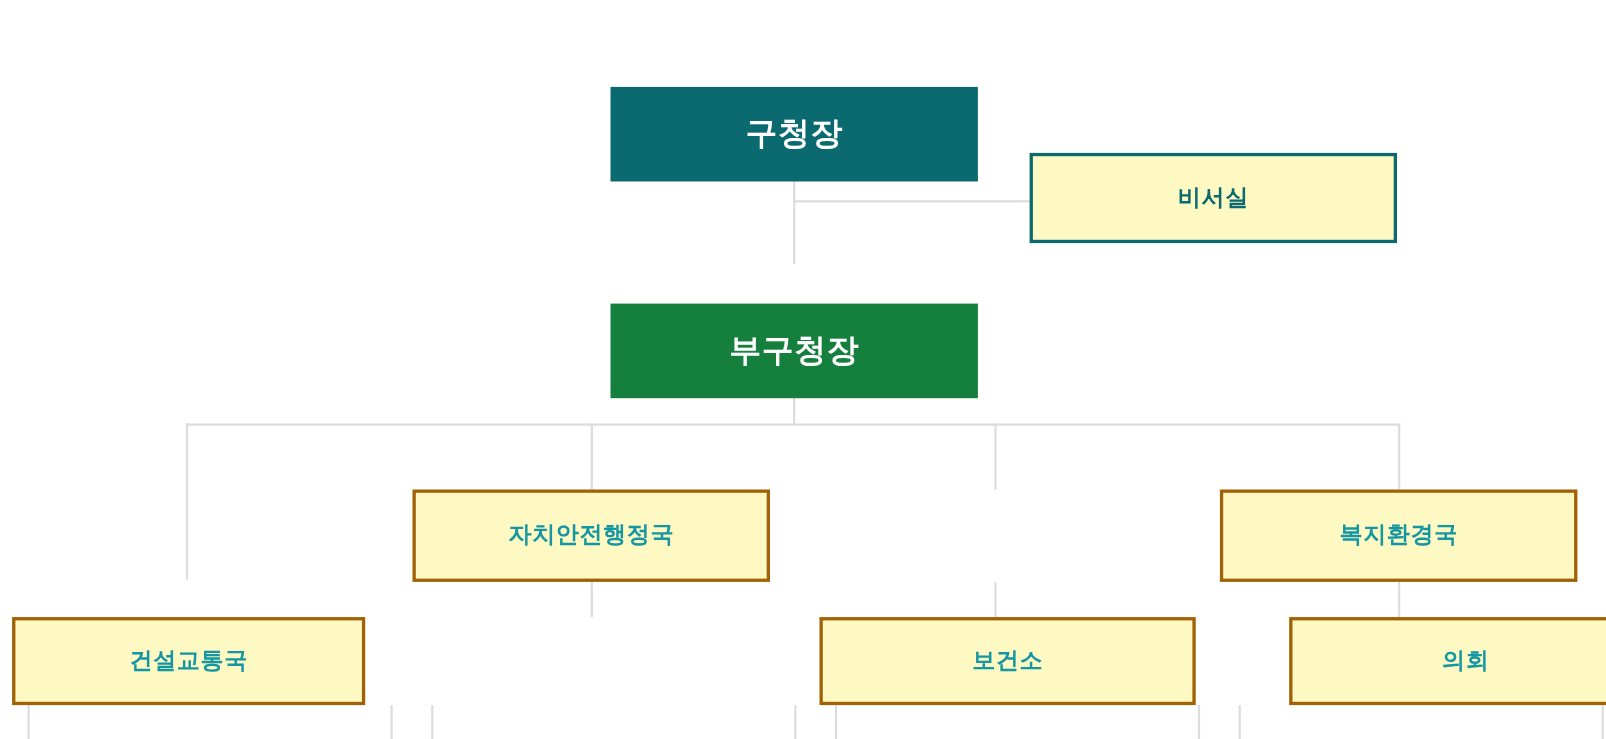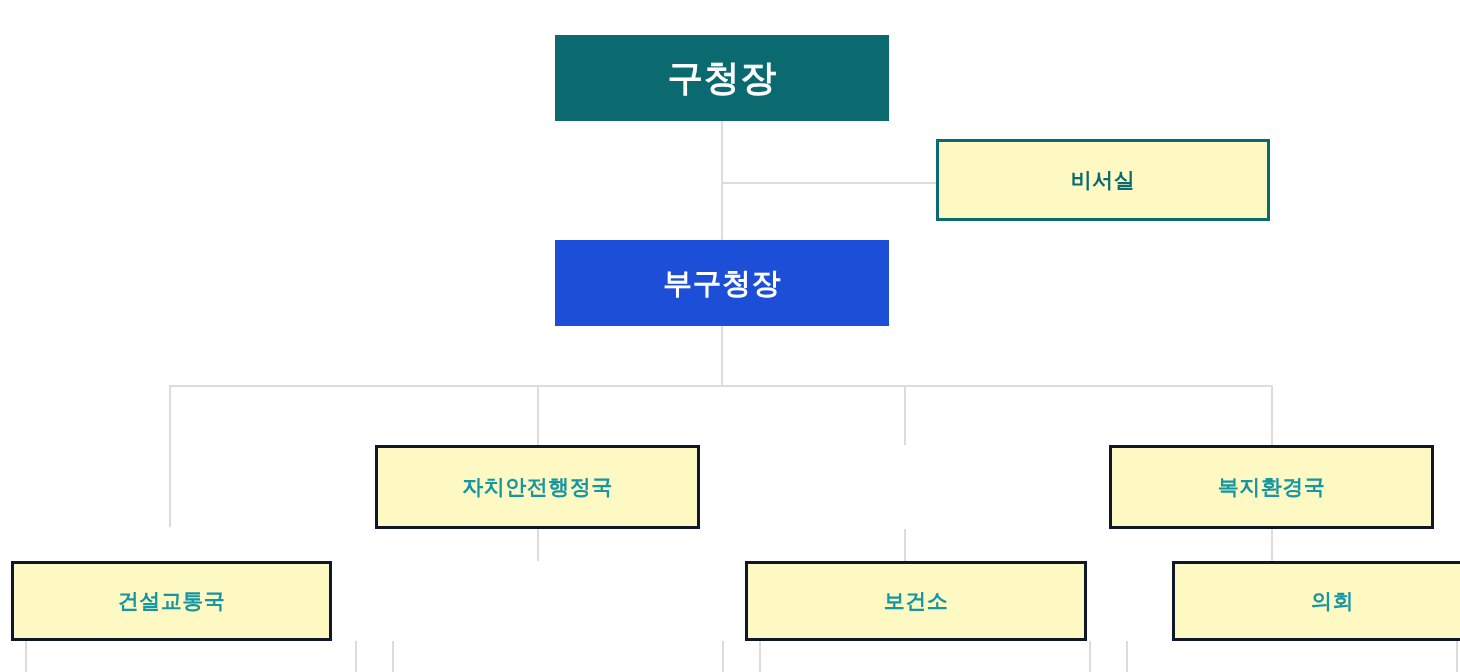"구청장" .node.filled.level-1 { font-size: 36px -> 29px; margin-top: none -> 44px }
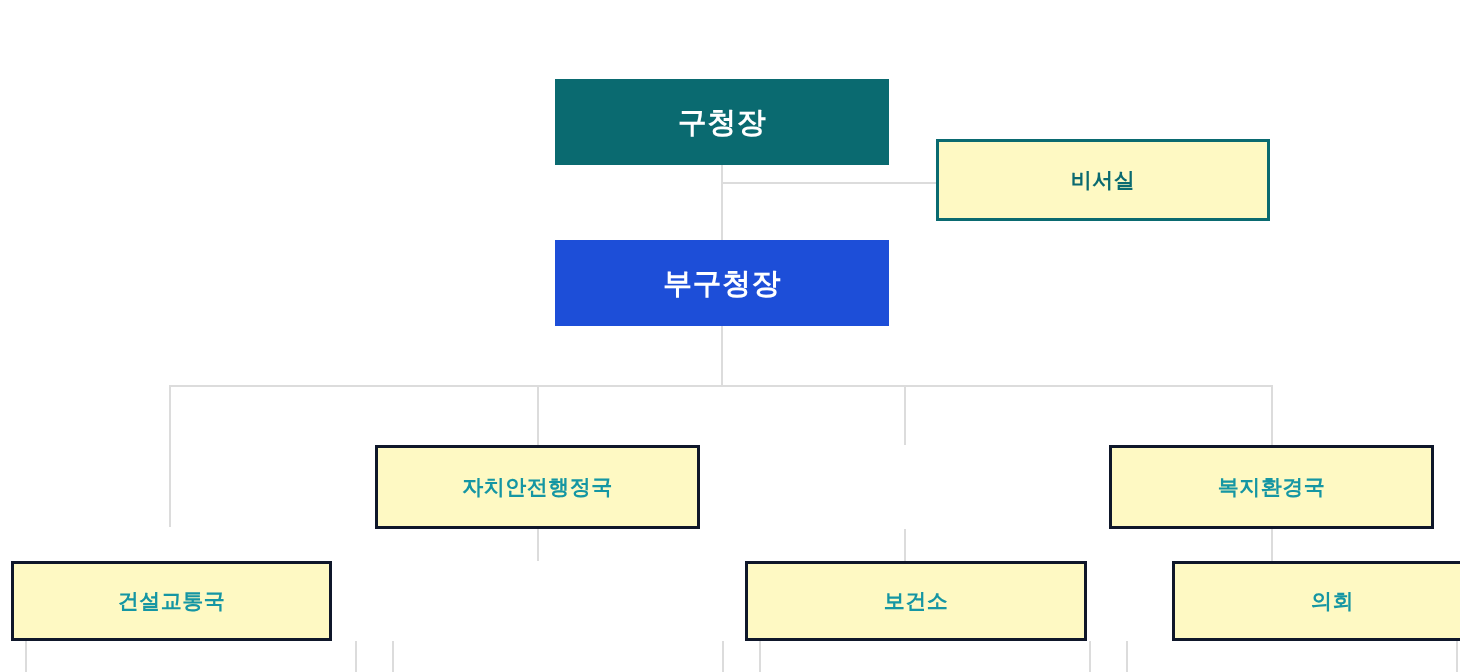"부구청장" .node.filled.level-2 { background: #1d4ed8 -> #15803d; margin-top: none -> 36px }
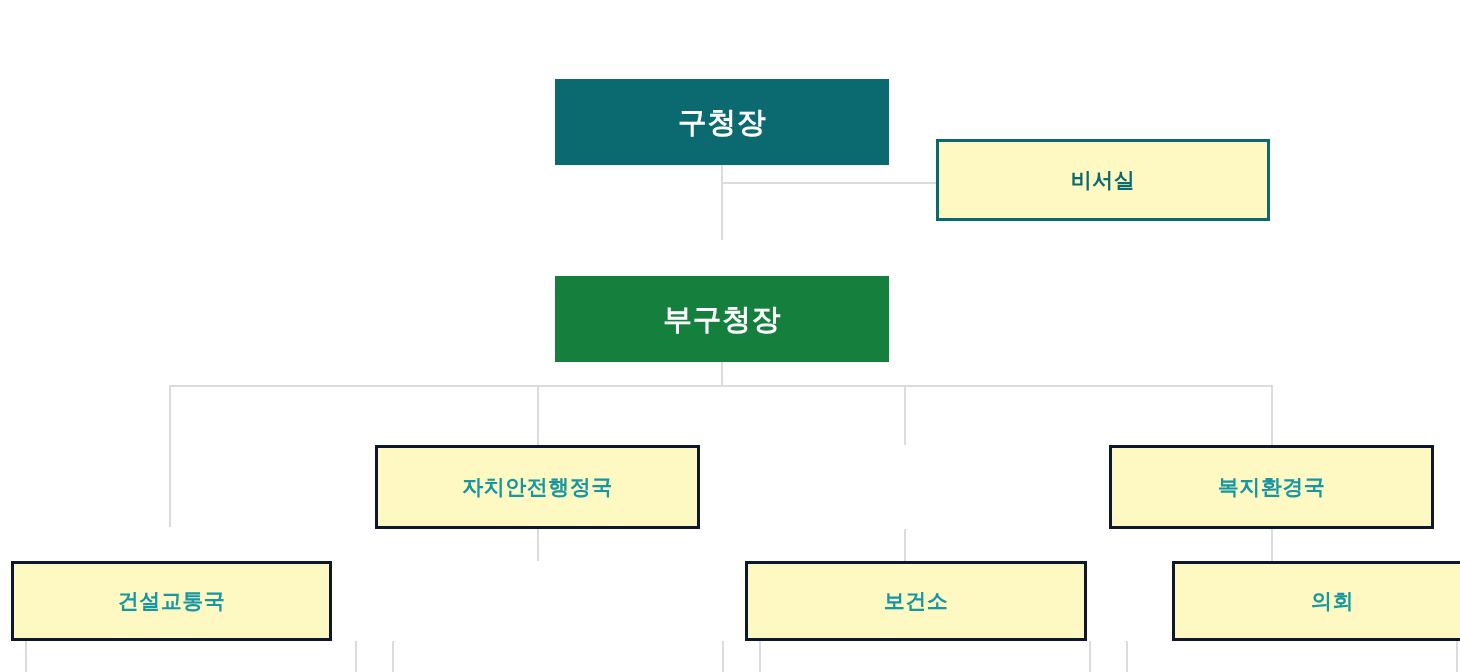"자치안전행정국" .node.outlined.light { border: 3px solid #0f172a -> 3px solid #a16207 }
